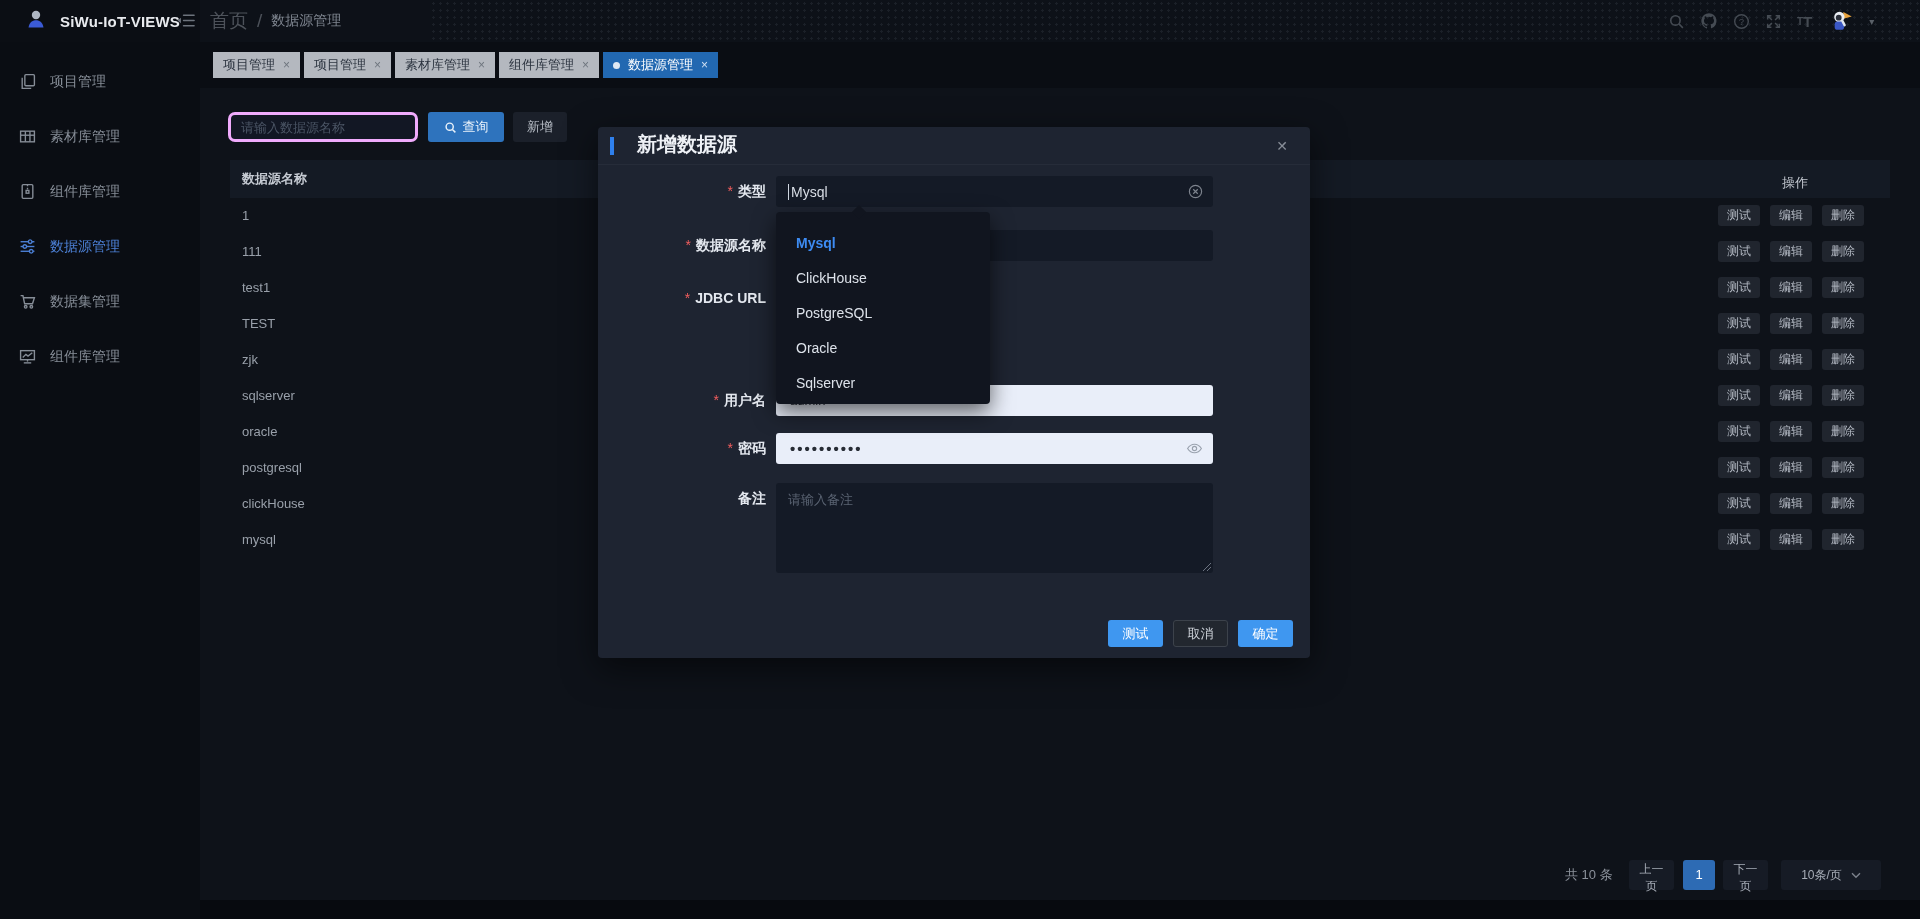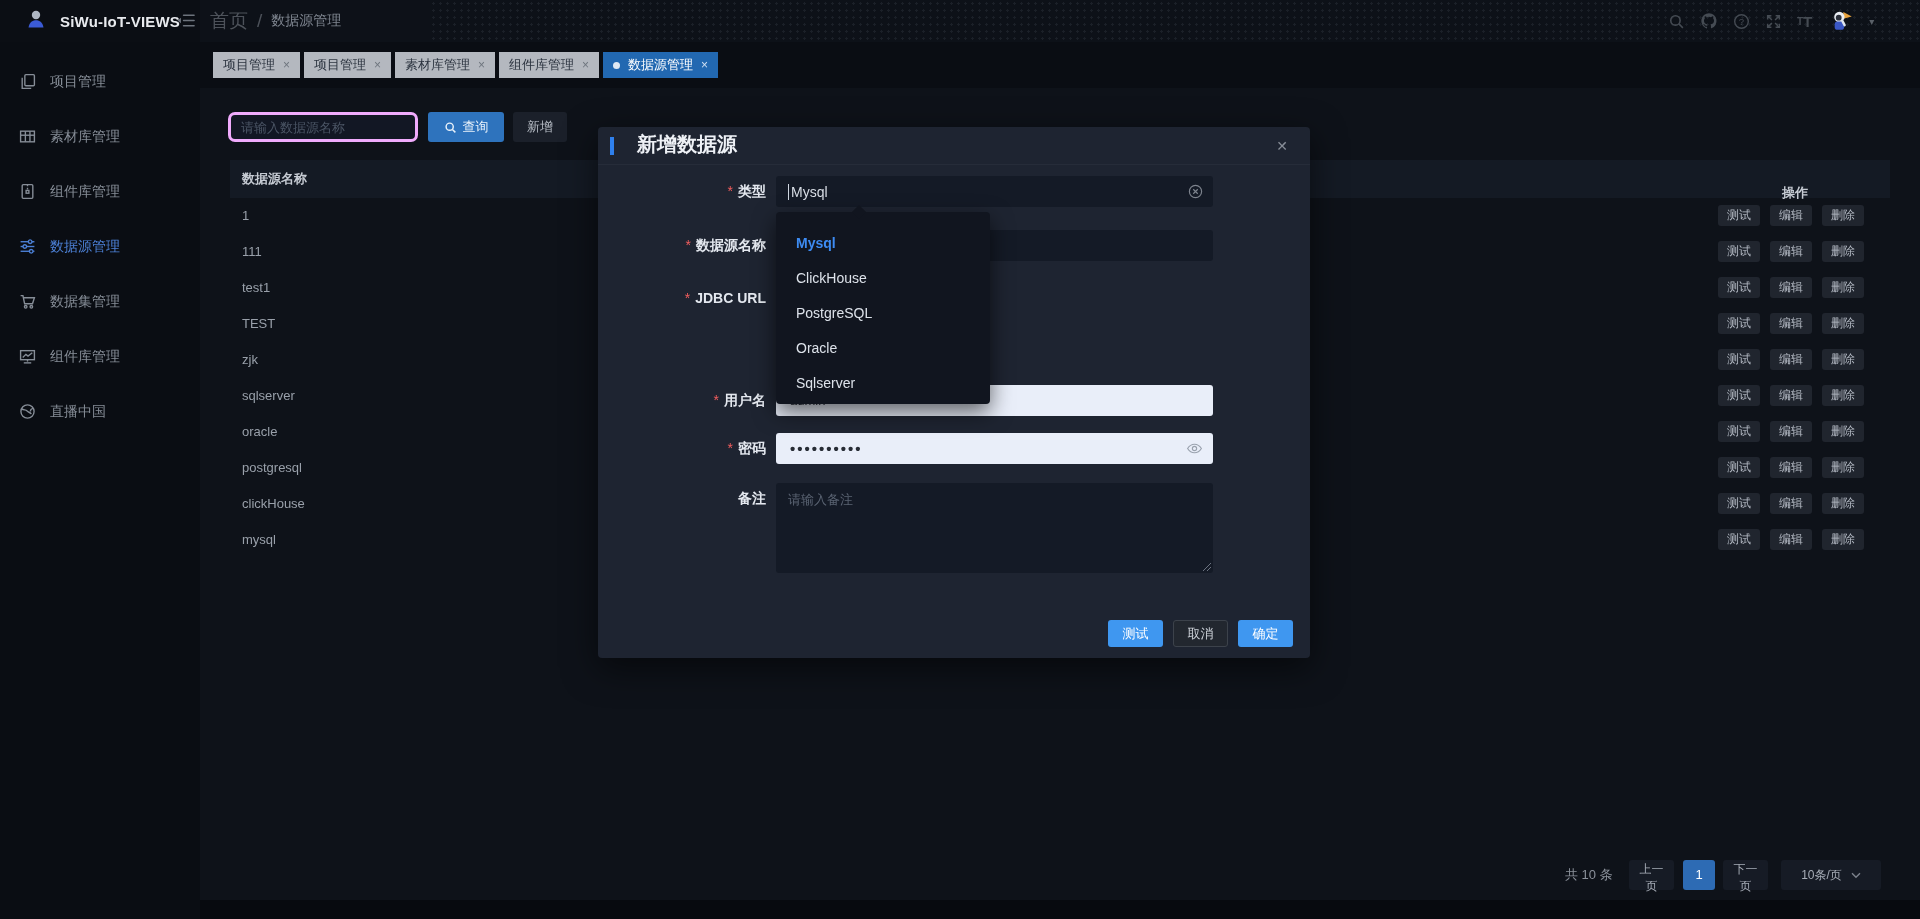"操作" #th-actions { font-weight: 700 -> 400; top: 14px -> 4px }
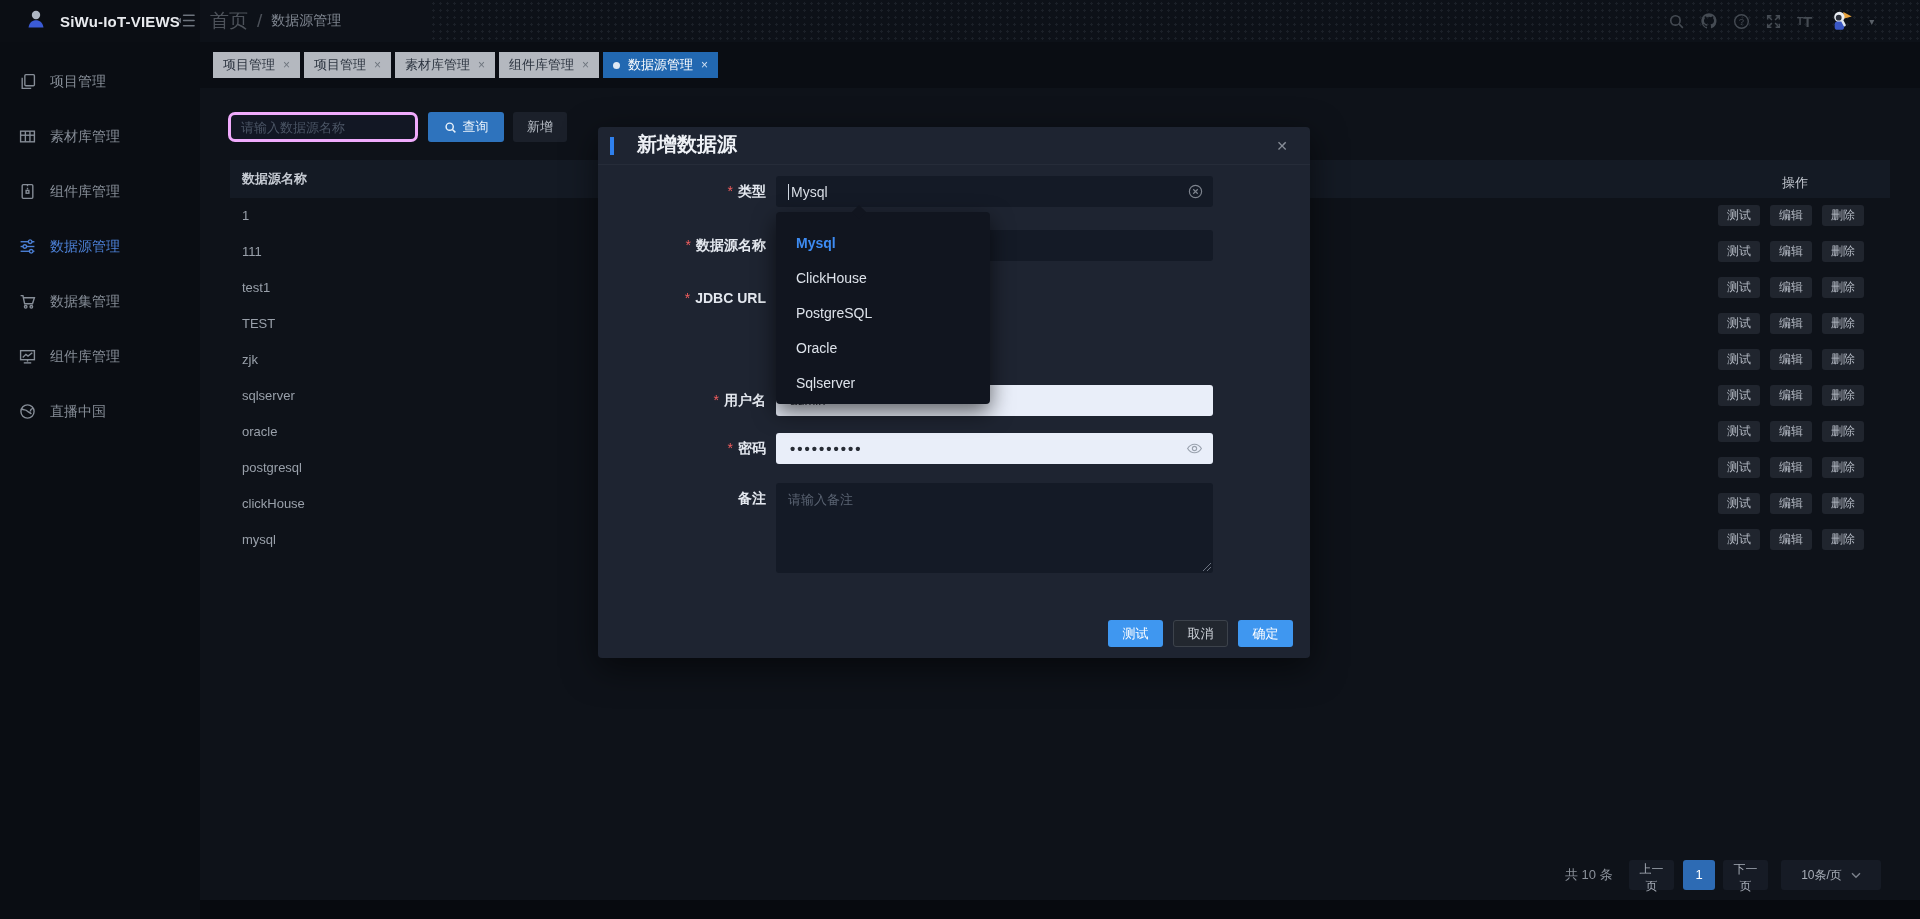"直播中国" div.sb-item { html: <div> <span> <svg> <circle></circle> <path></path> <path></path> </svg> </span> <span>直播中国</span> </div> -> none }
